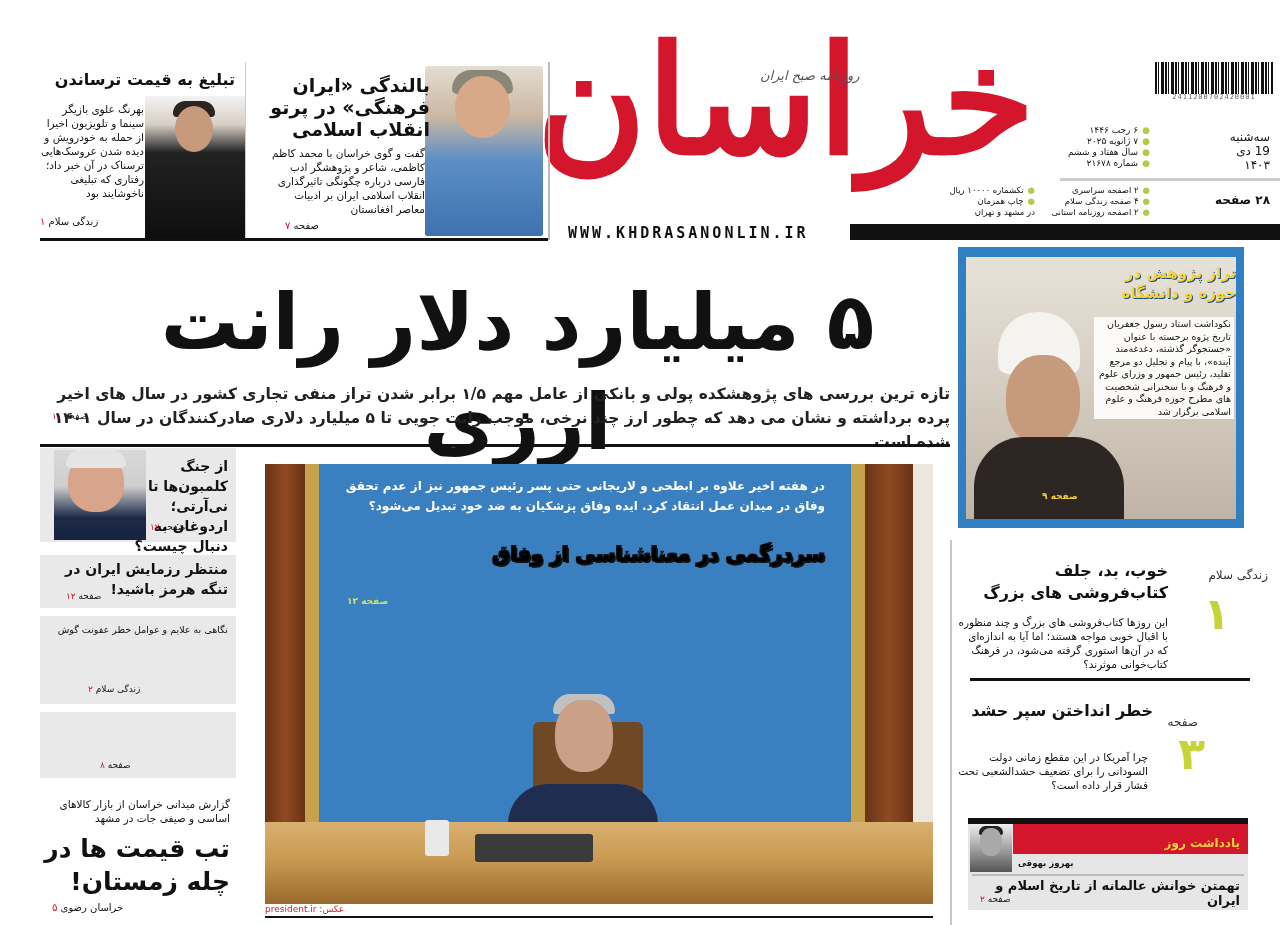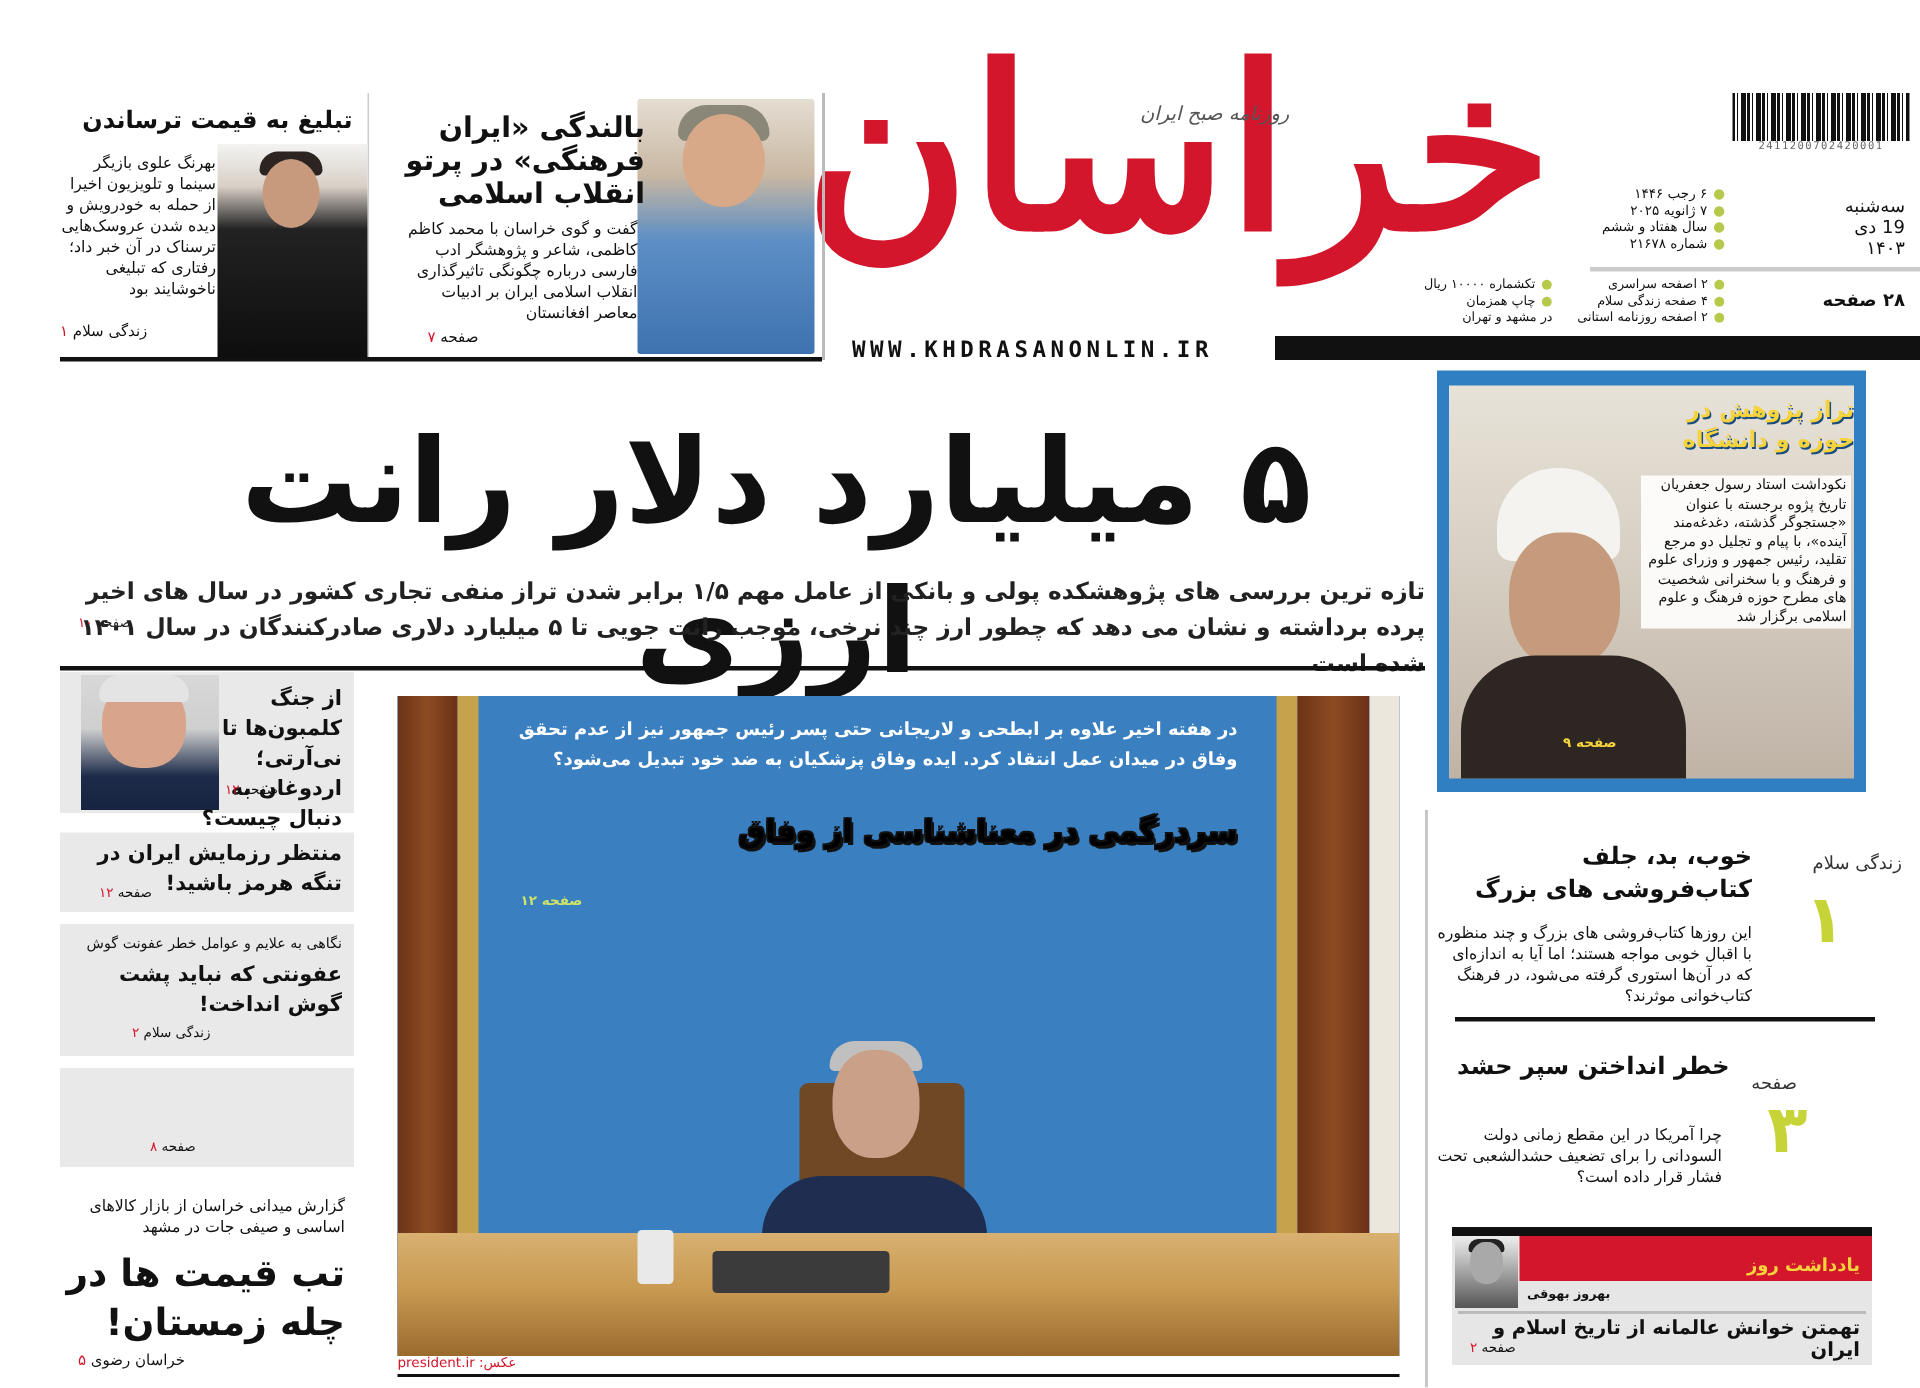"عفونتی که نباید پشت گوش" div.lc-title { html: <div>عفونتی که نباید پشت گوش انداخت!</div> -> none }
